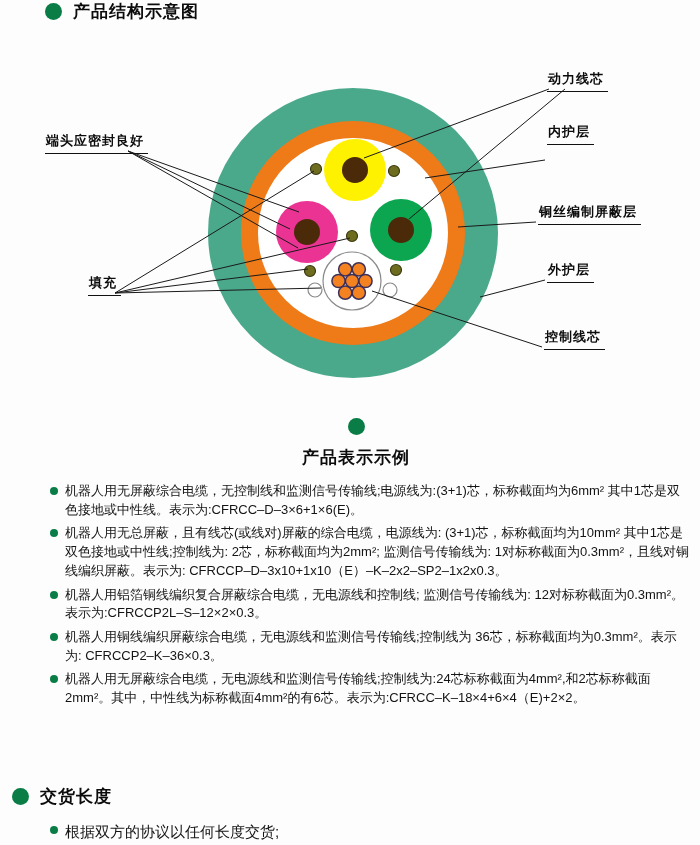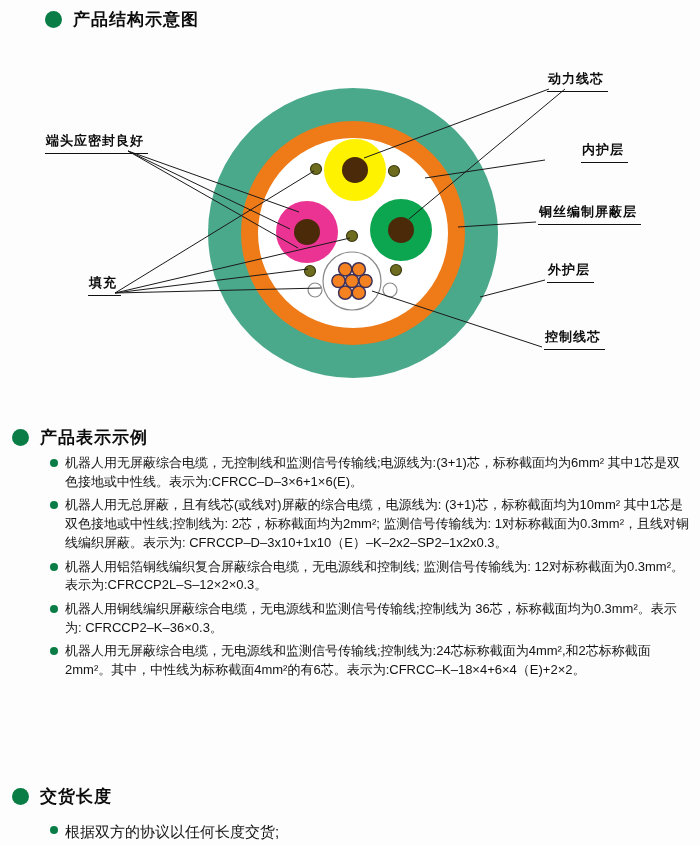"产品结构示意图" div.sec-header { top: 8px -> 0 }
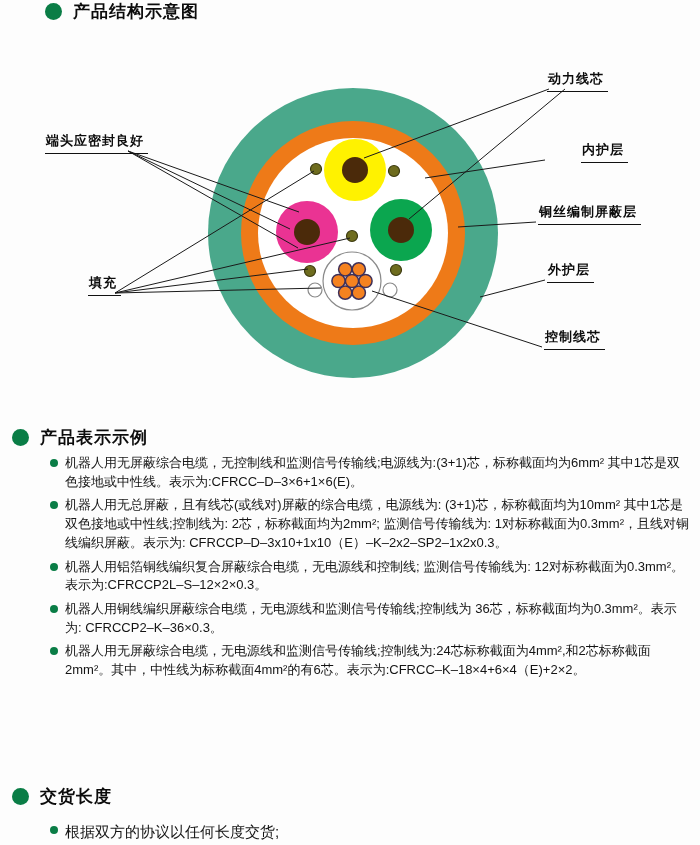"内护层" div.dlabel { margin-left: 34px -> none; top: 141px -> 123px }
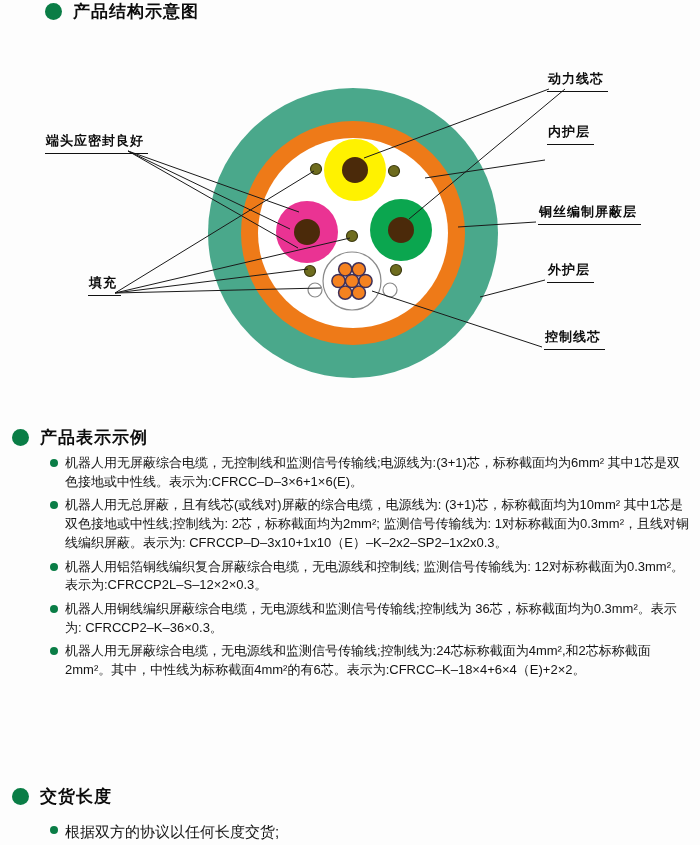"产品表示示例" div.sec-header { flex-direction: none -> column; top: 8px -> 0 }
